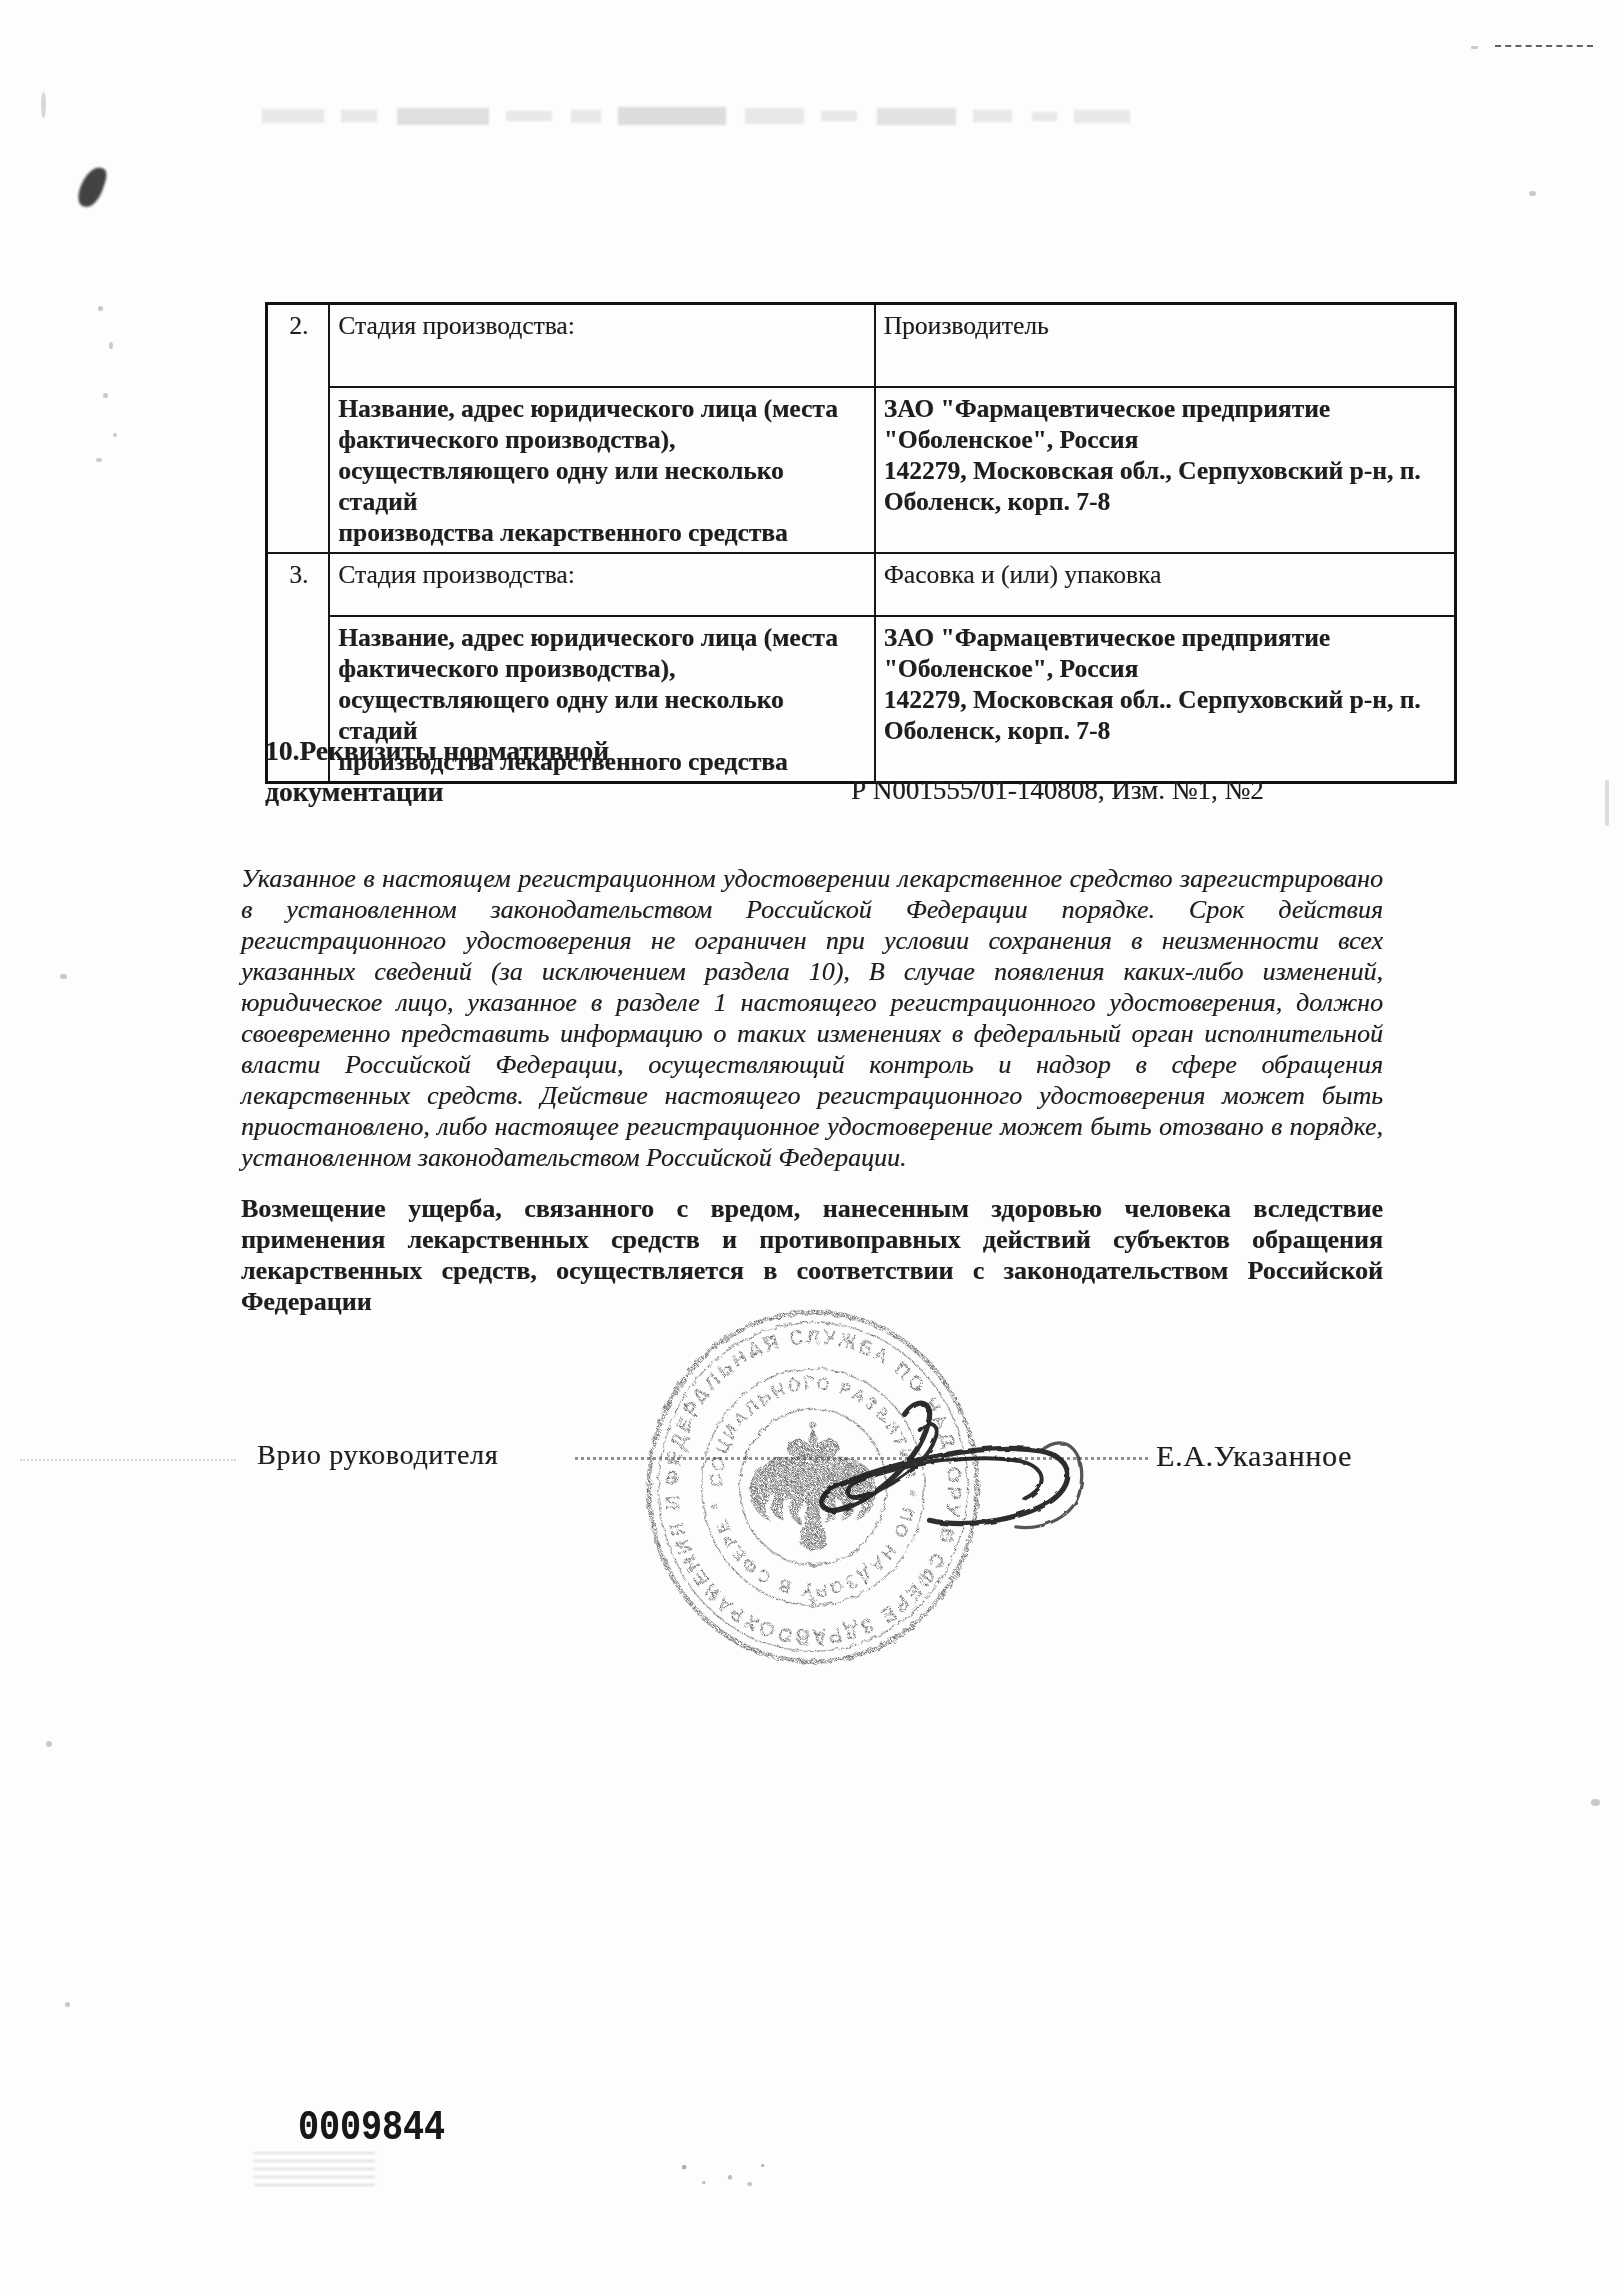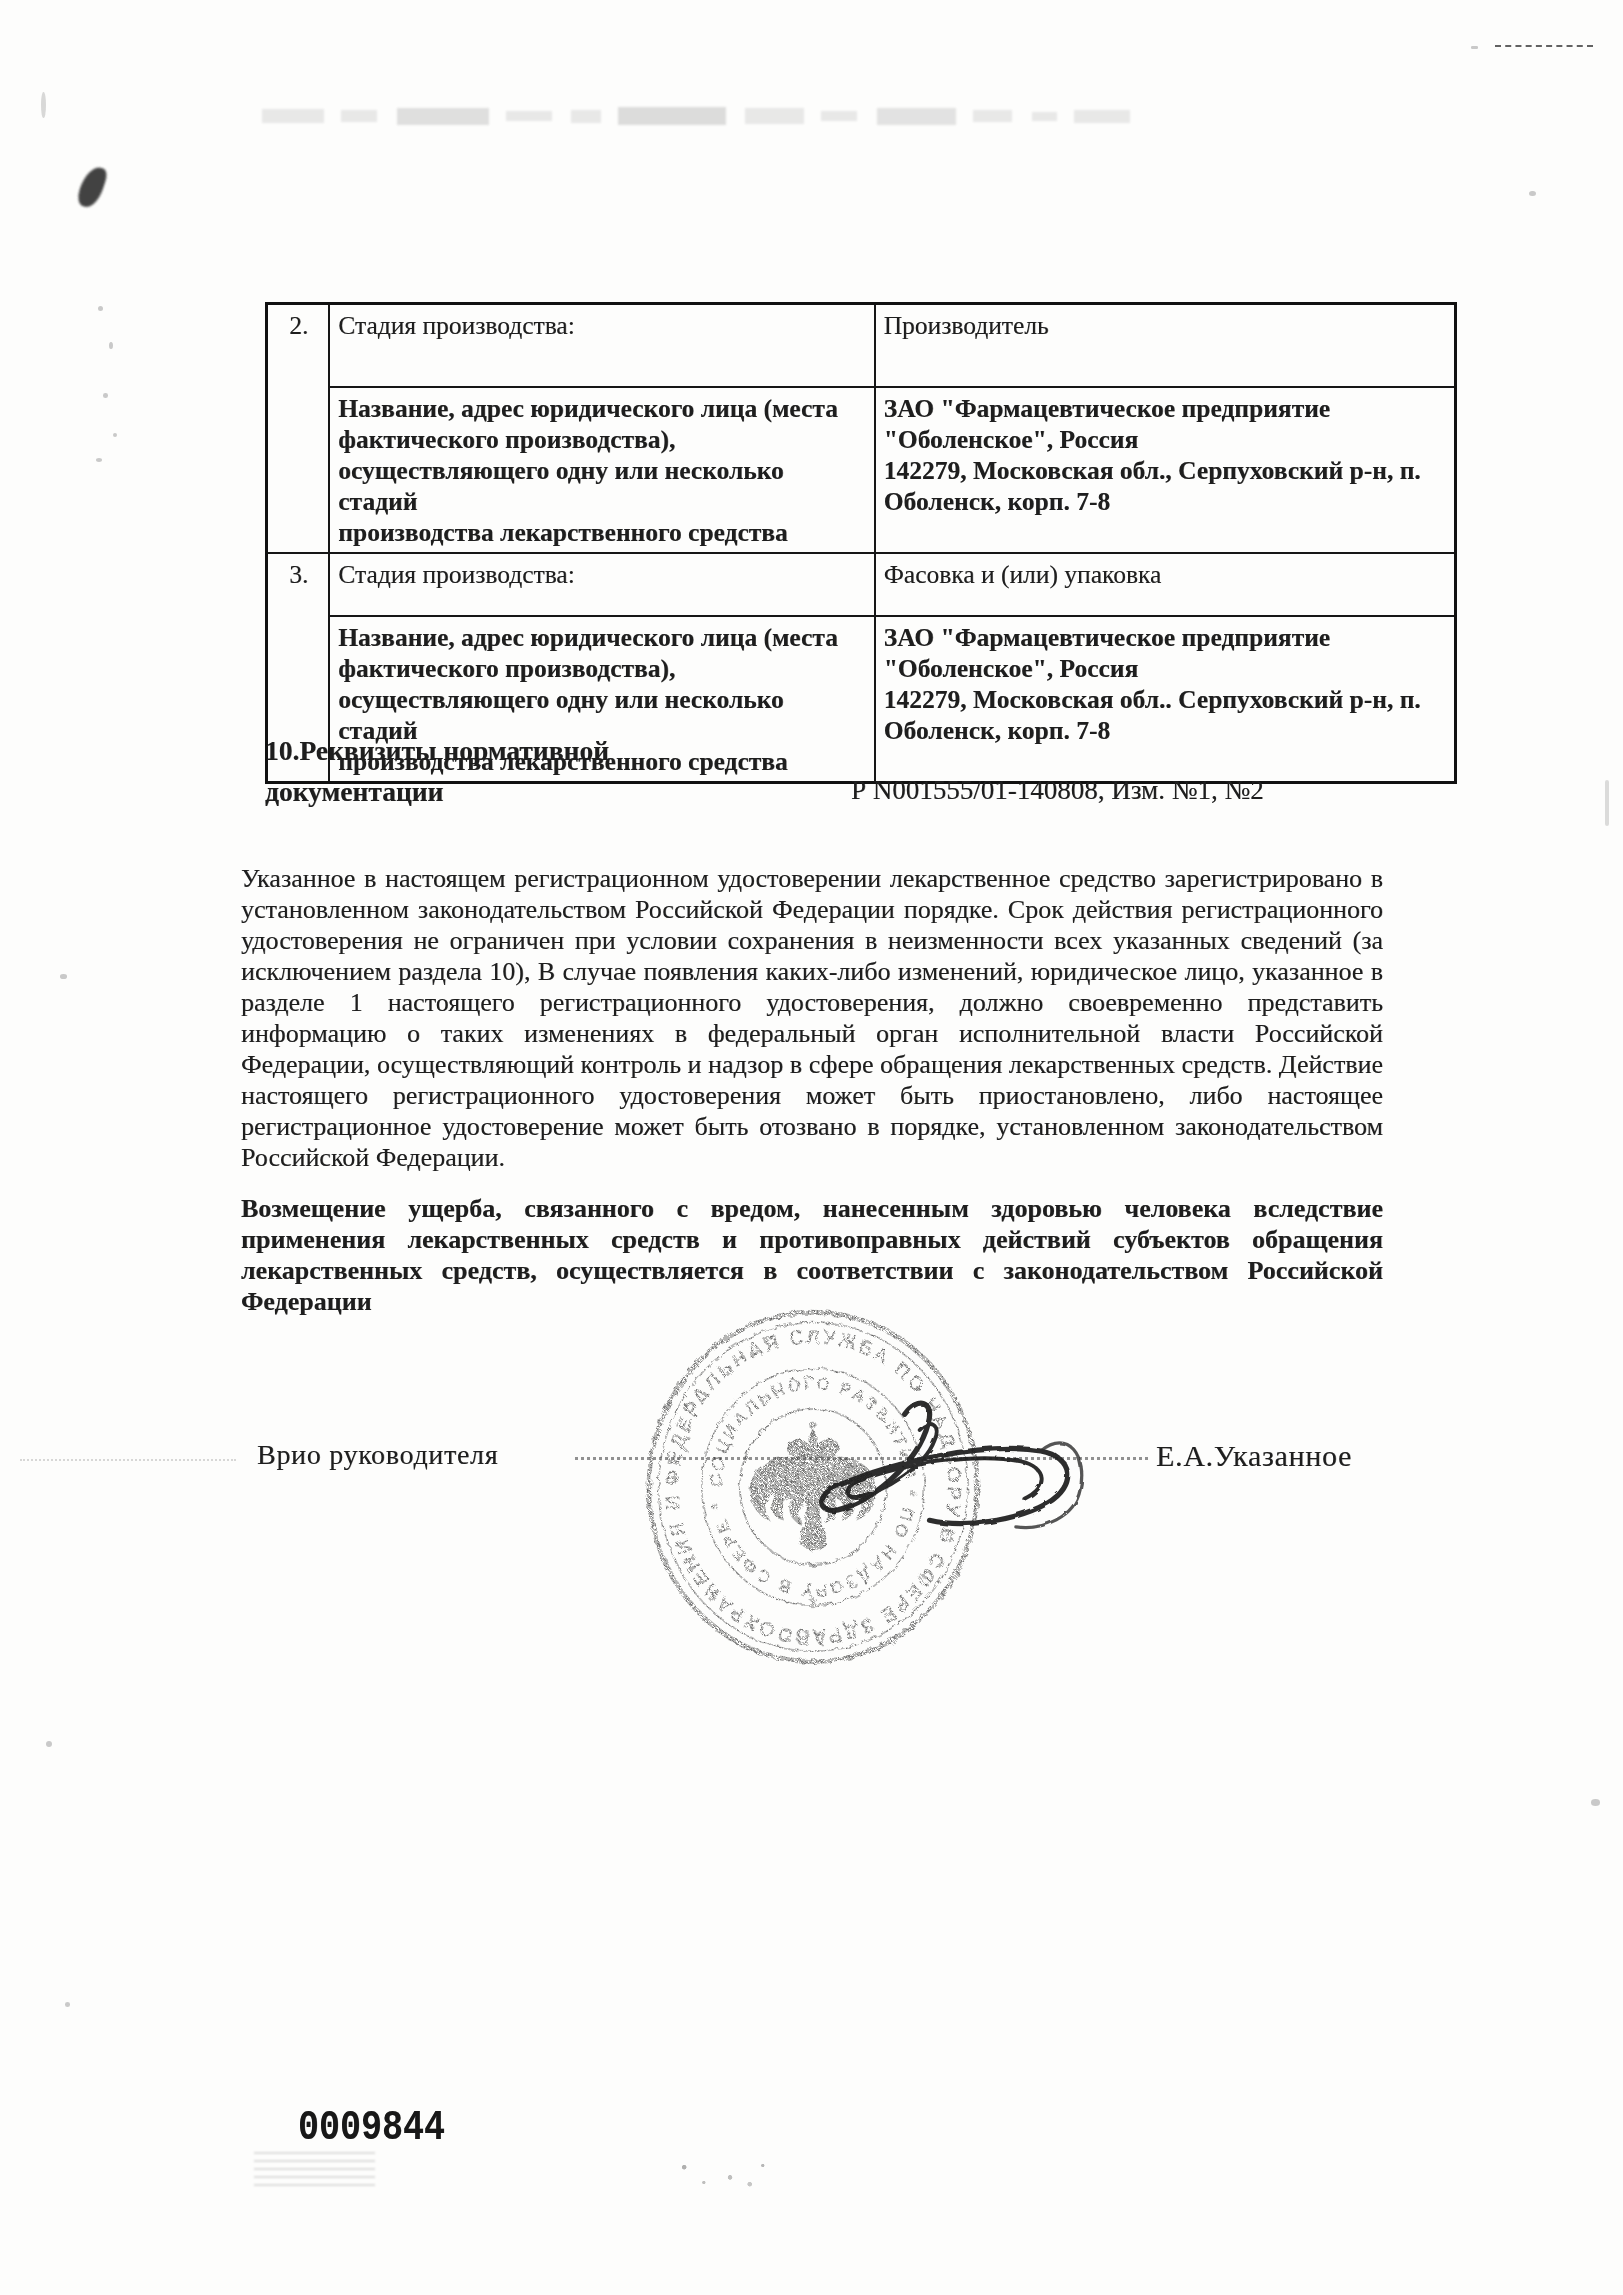"Указанное в настоящем регистрационном" .p1 { font-style: none -> italic }
